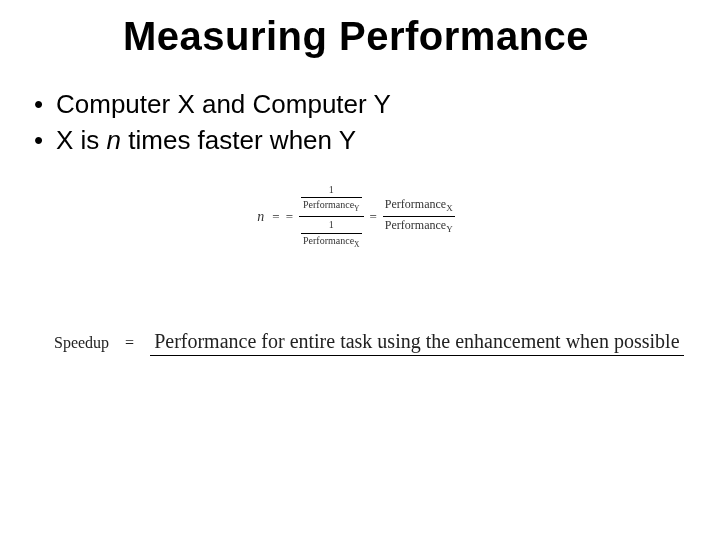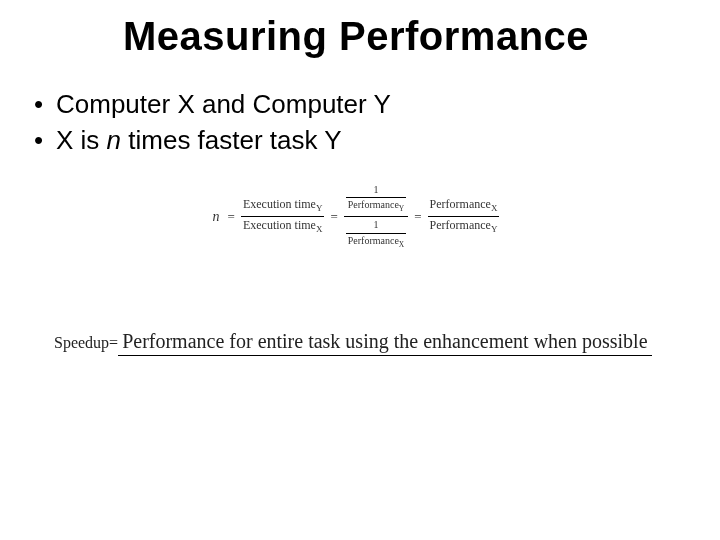"times faster task Y" span { text: task -> when }
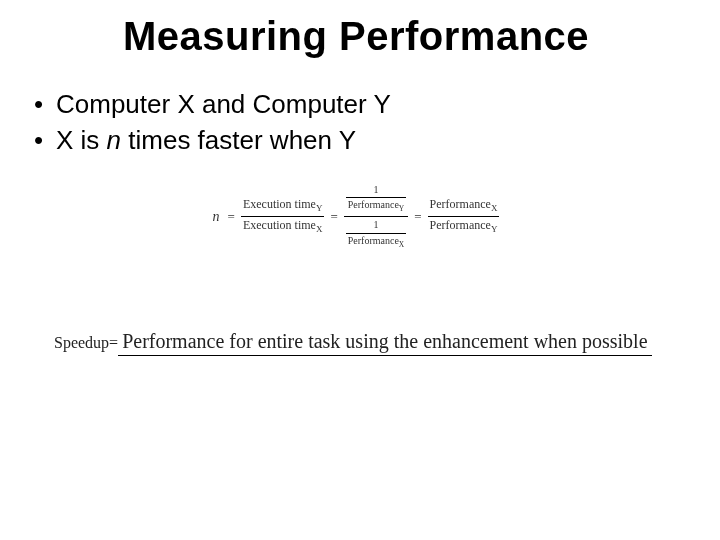"Execution timeY" span.frac { html: <span> <span> <span>Execution time</span><span>Y</span> </span> <span></span> <span> <span>Execution time</span><span>X</span> </span> </span> -> none }
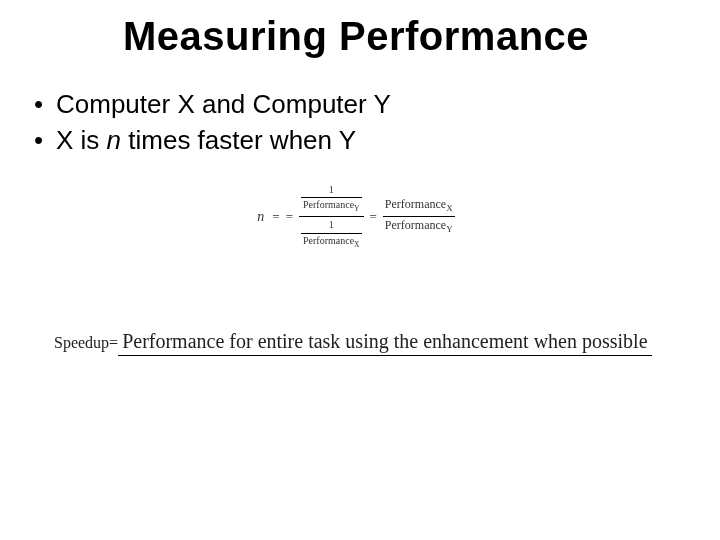"Speedup" .formula2 { gap: 0 -> 16px }
